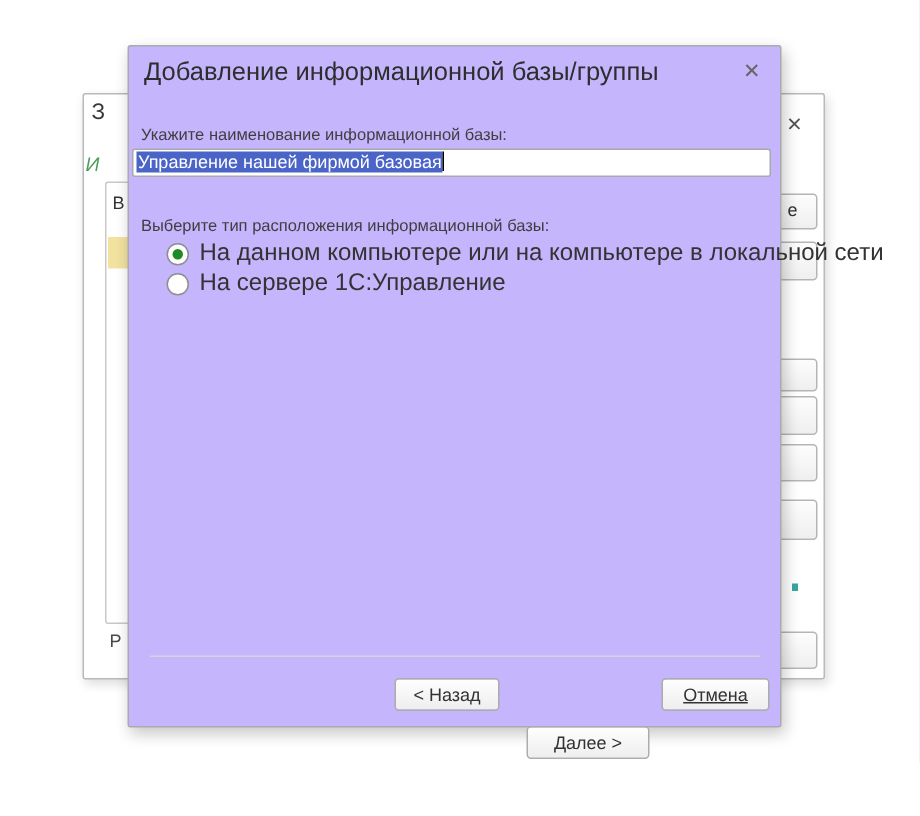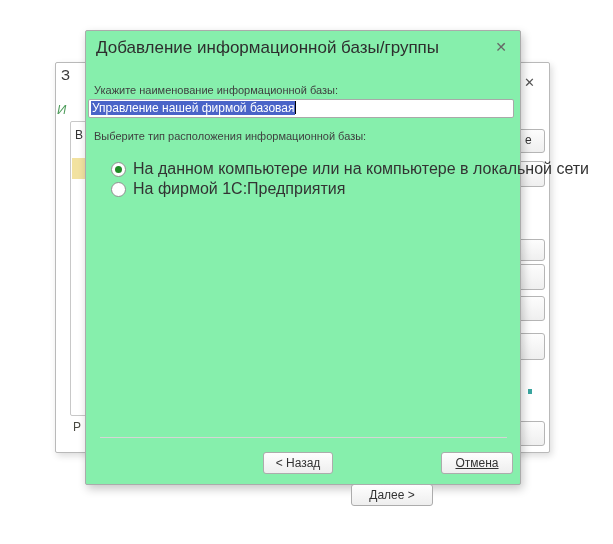"Добавление информационной базы/группы" .dialog { background: #86efac -> #c4b5fd }
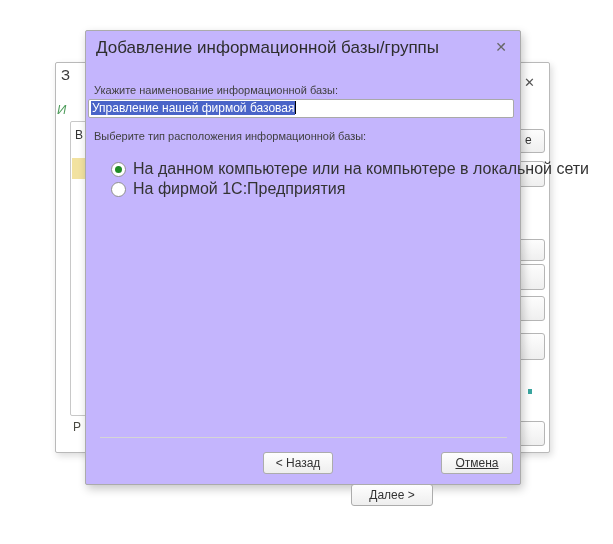"Выберите тип расположения информационной" .lbl-loc { top: 99px -> 114px }
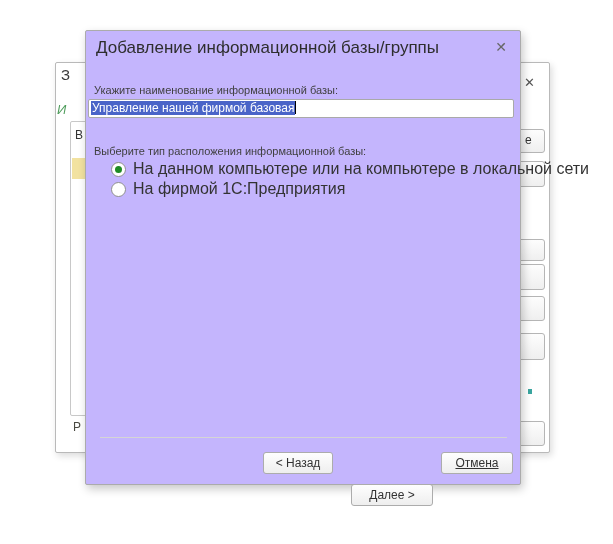"На фирмой 1С:Предприятия" span.rlabel { text: фирмой 1С:Предприятия -> сервере 1С:Управление }
